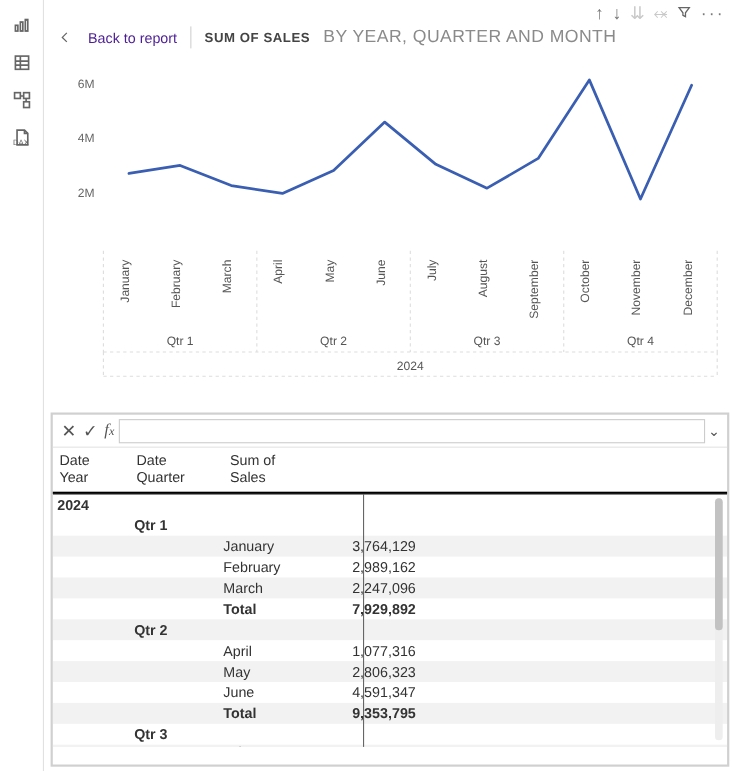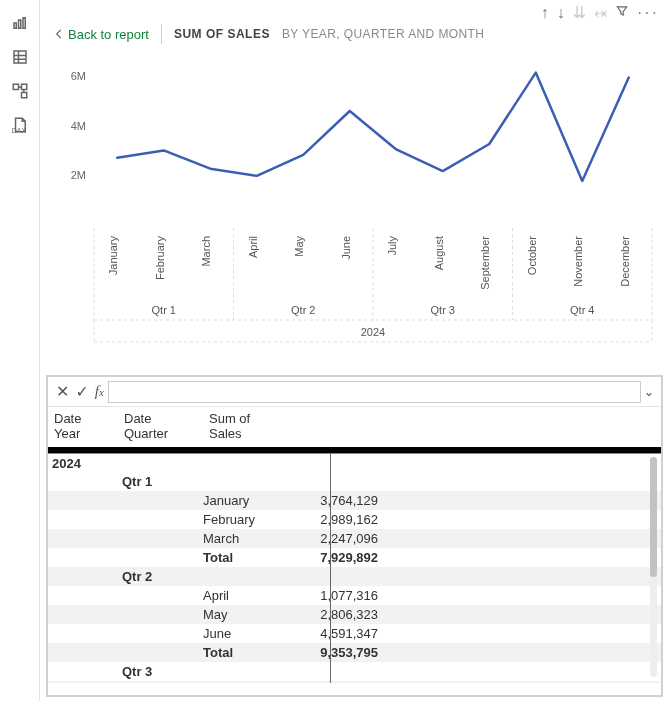"Back to report" .back { color: #15803d -> #4c1d95; gap: 2px -> 14px }
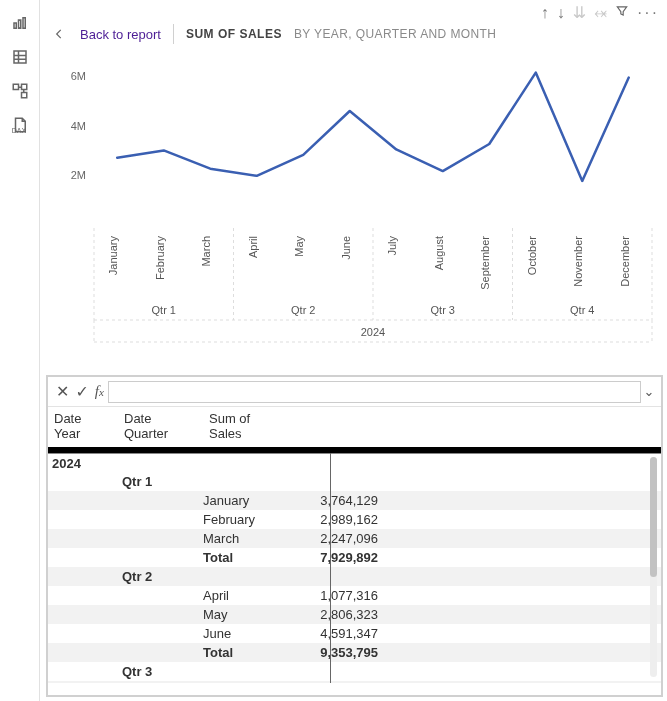"BY YEAR, QUARTER AND MONTH" .title2 { font-size: 12px -> 16px }
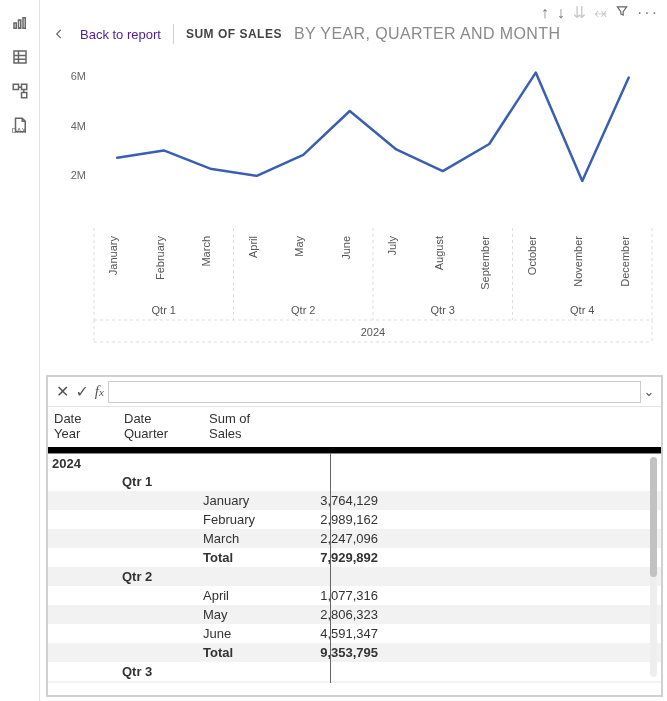"Date Year" .theaders { border-bottom: 6px solid #000000 -> 2px solid #000000 }
